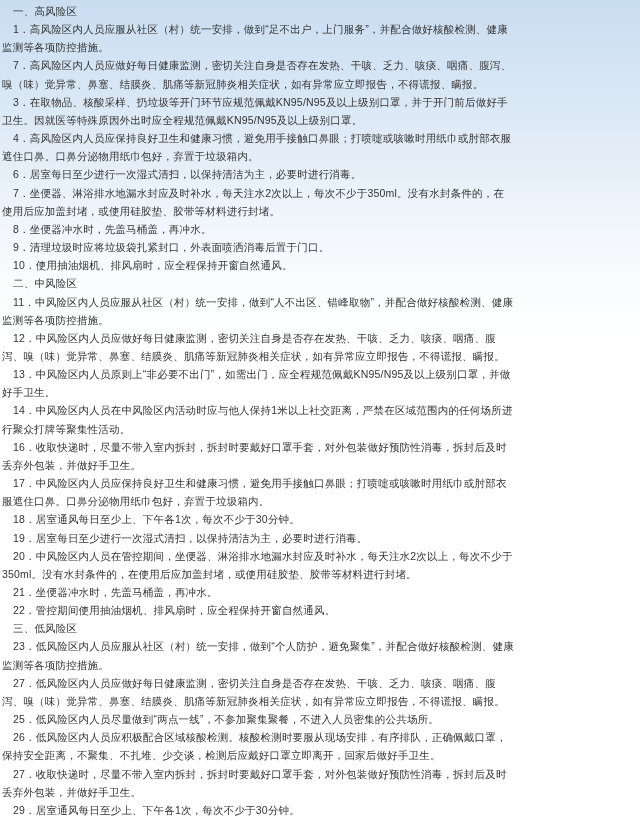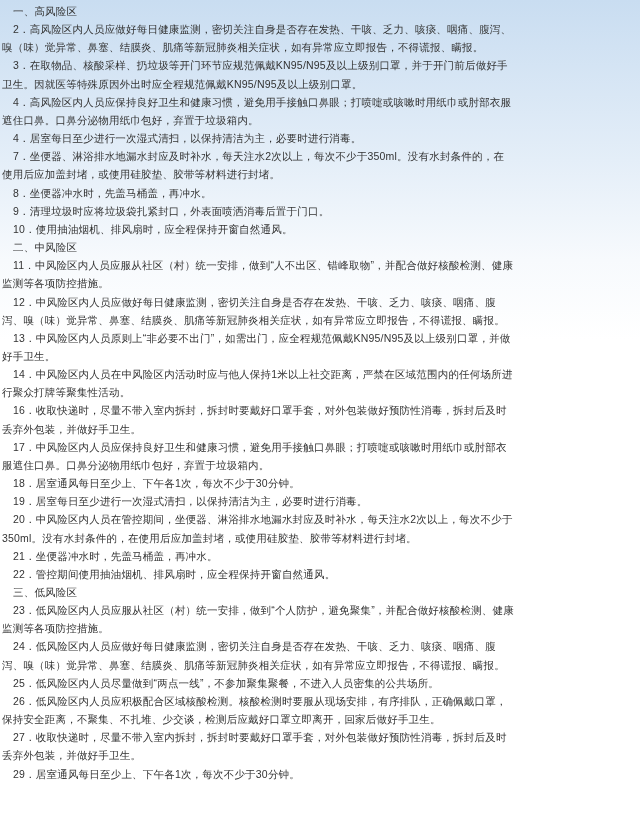"1．高风险区内人员应服从社区（村）统一安排，做到“足不出户，上门服务”，并配合做" p { html: none -> <p>1．高风险区内人员应服从社区（村）统一安排，做到“足不出户，上门服务”，并配合做好核酸检测、健康监测等各项防控措施。</p> }
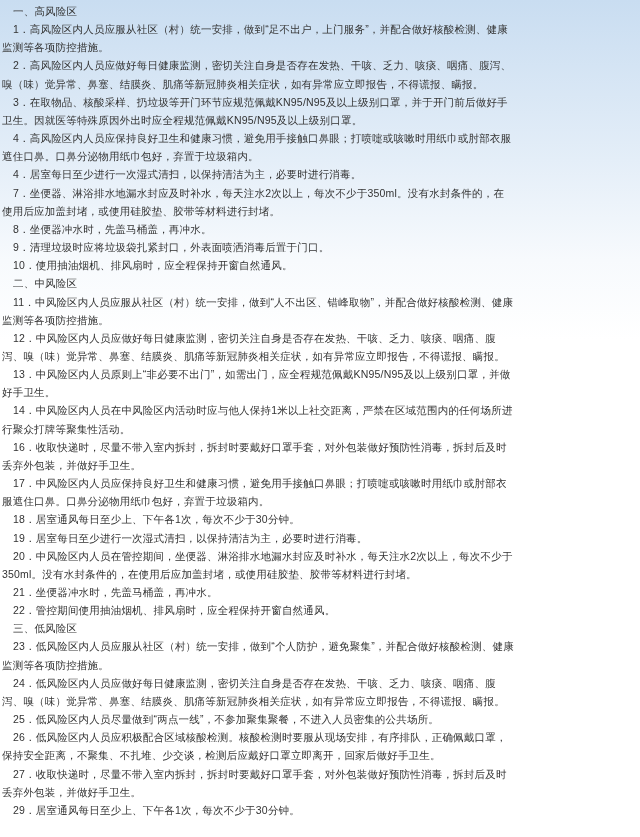"2．高风险区内人员应做好每日健康监测，密切关注自身是否存在发热、干咳、乏力、咳痰" p { text: 2 -> 7 }
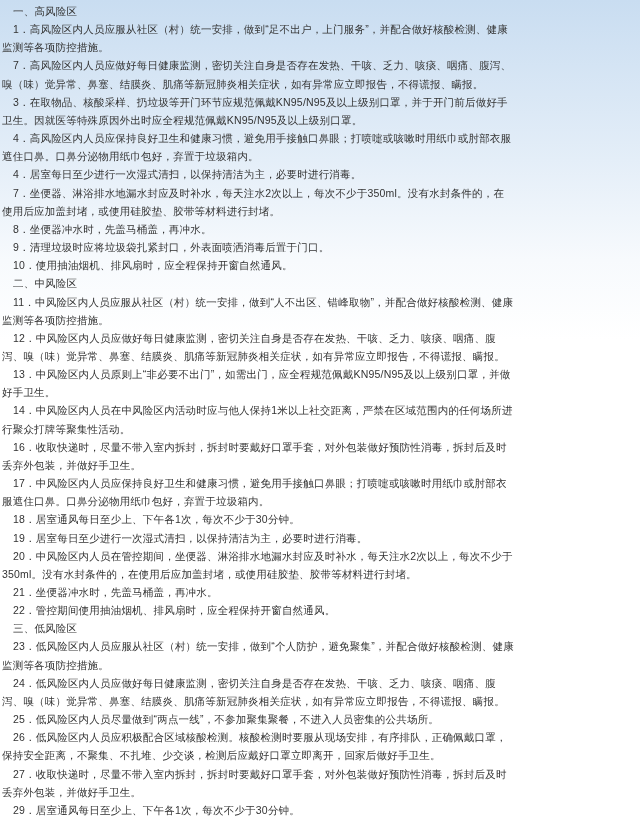"4．居室每日至少进行一次湿式清扫，以保持清洁为主，必要时进行消毒。" p { text: 4 -> 6 }
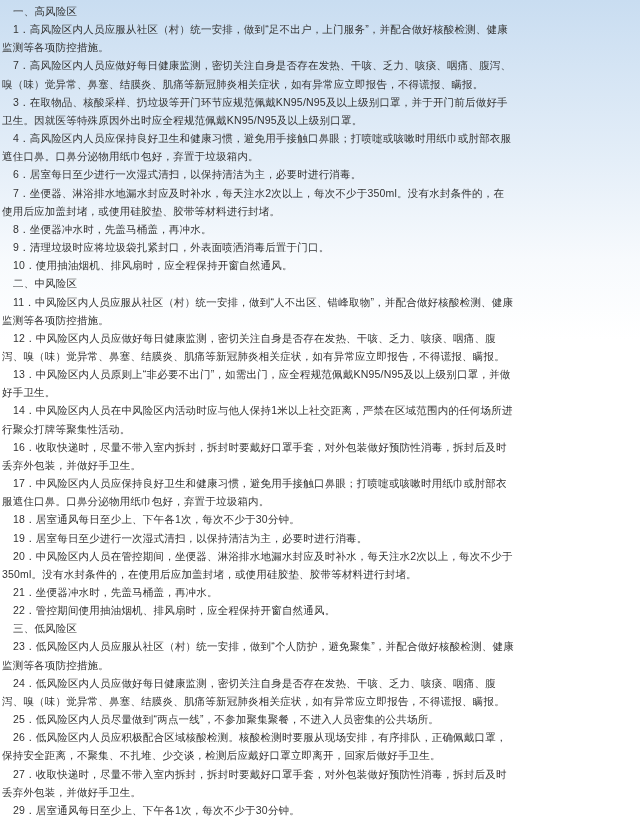"24．低风险区内人员应做好每日健康监测，密切关注自身是否存在发热、干咳、乏力、咳" p { text: 24 -> 27 }
